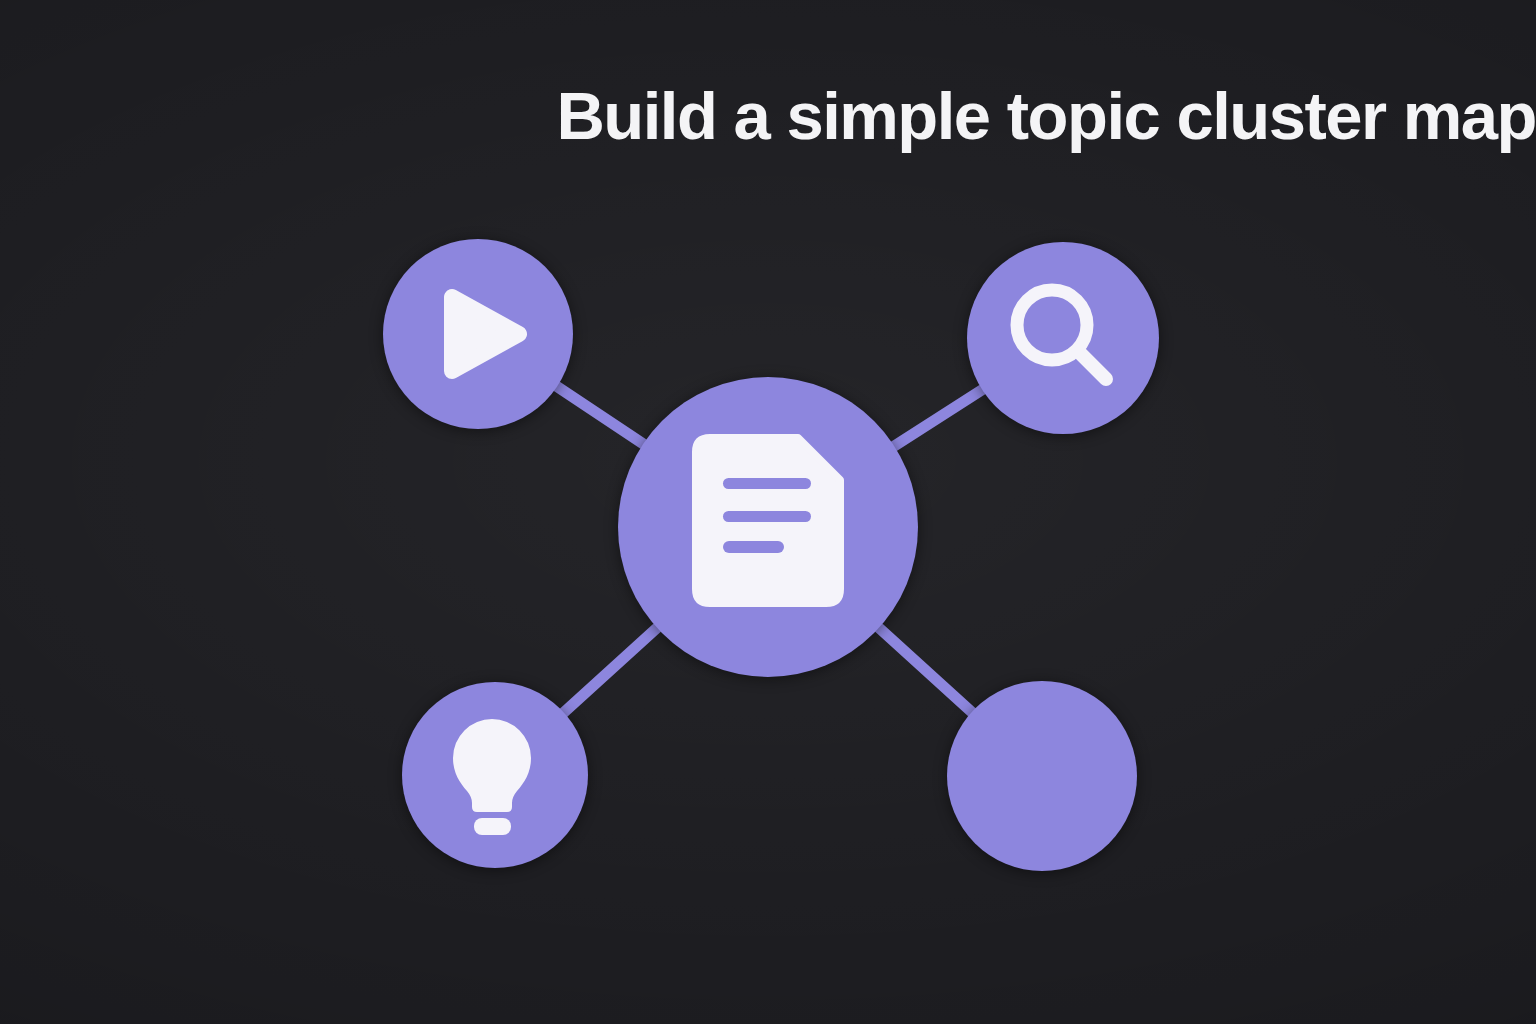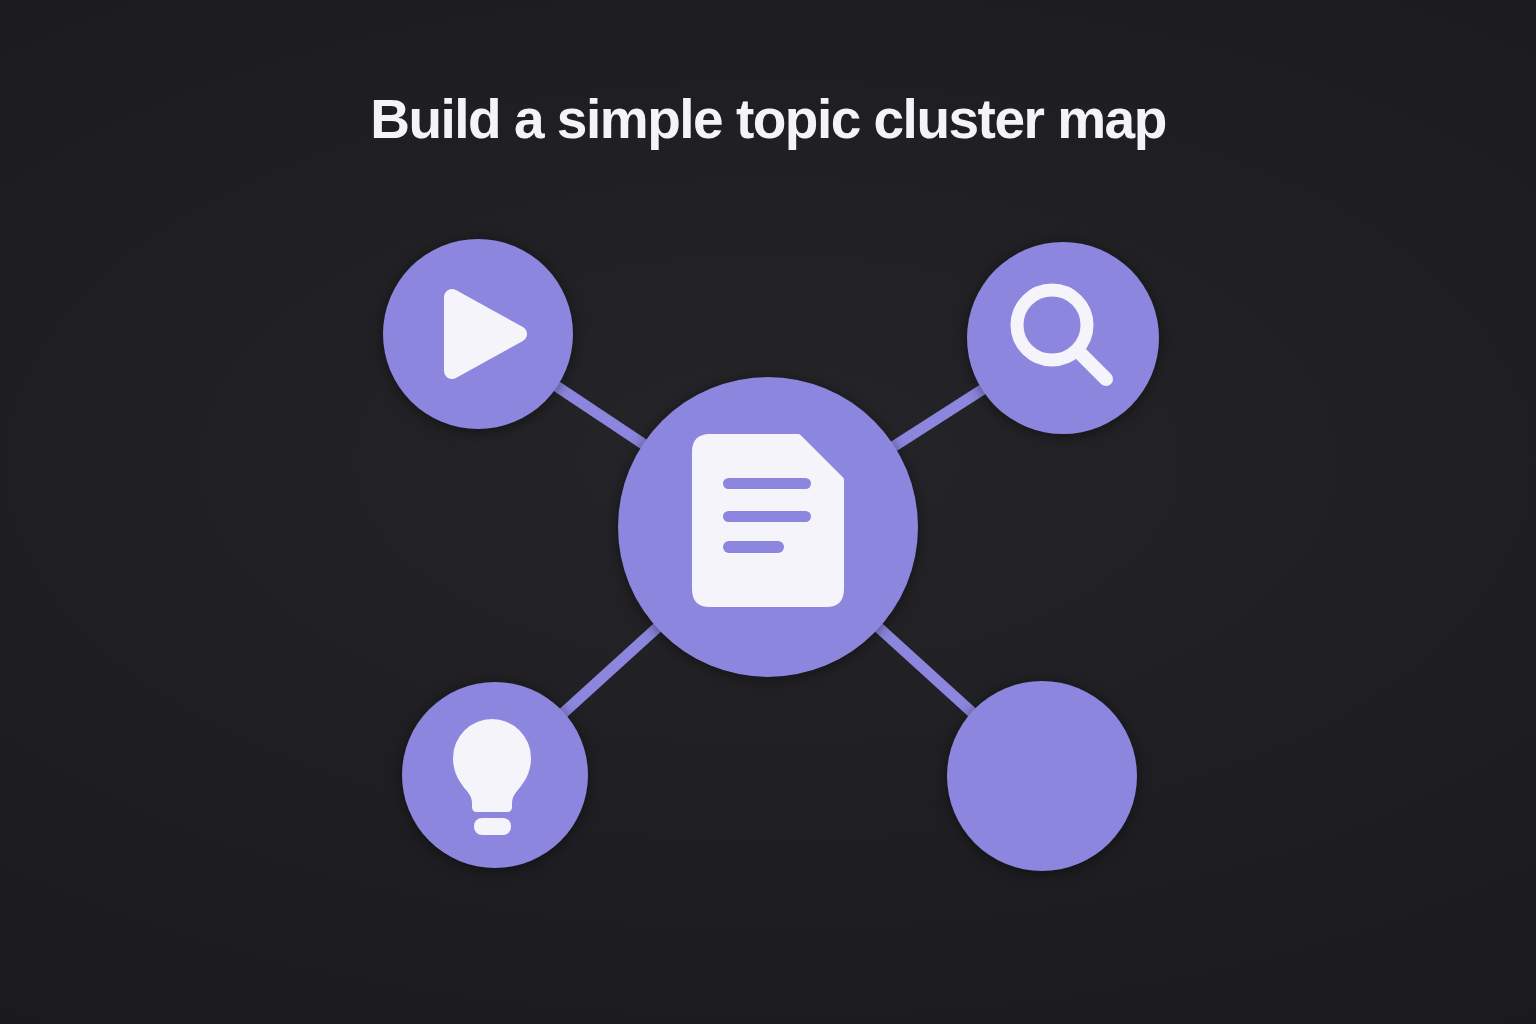"Build a simple topic cluster" .page-title { font-size: 55px -> 67px; text-align: center -> right; top: 92px -> 82px }
